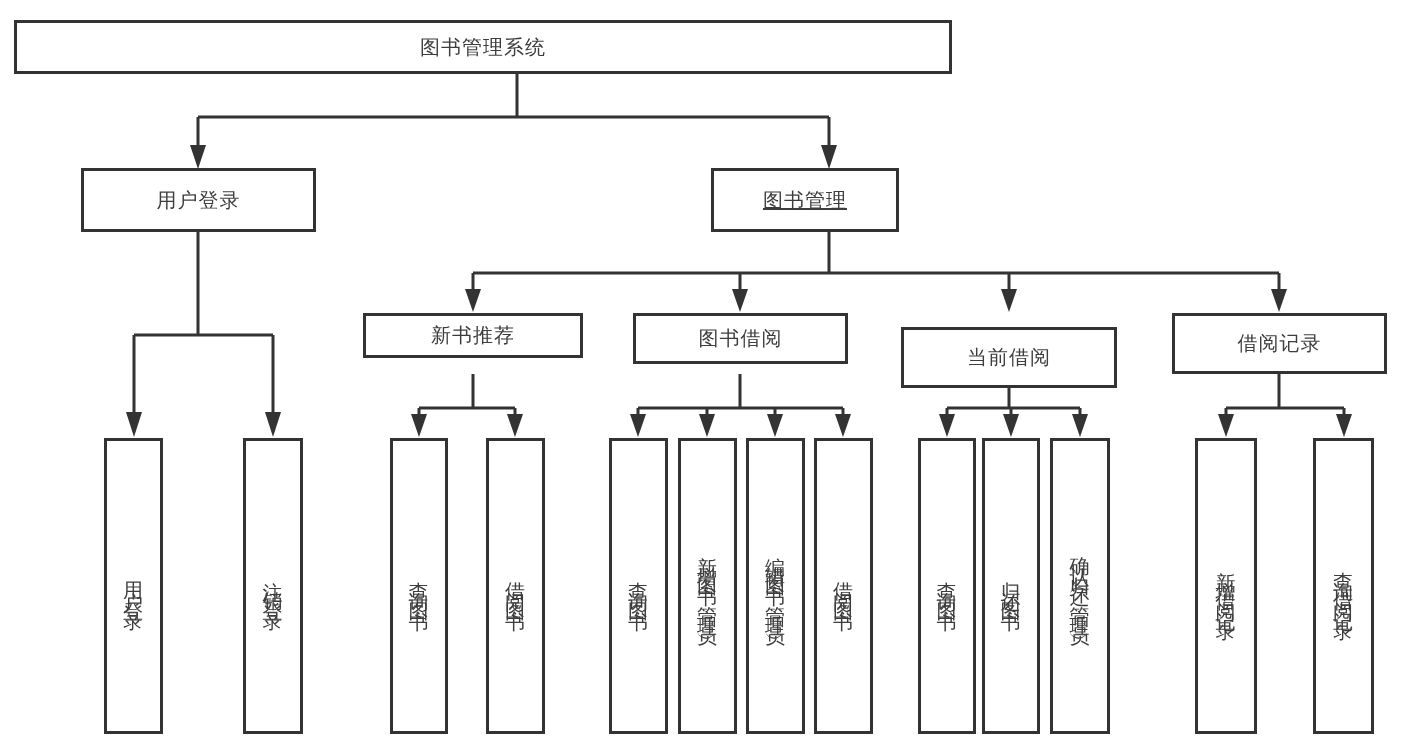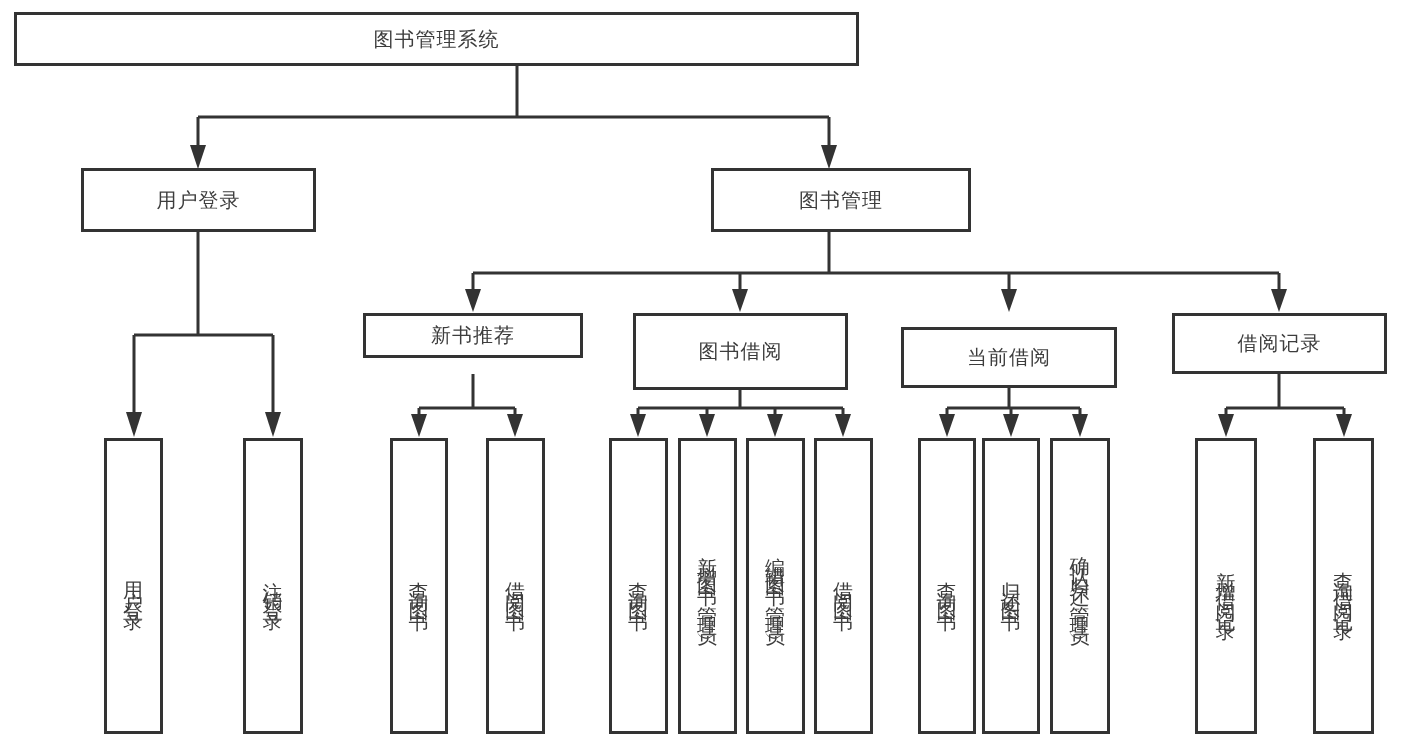"图书管理系统" div.hbox { top: 12px -> 20px; width: 845px -> 938px }
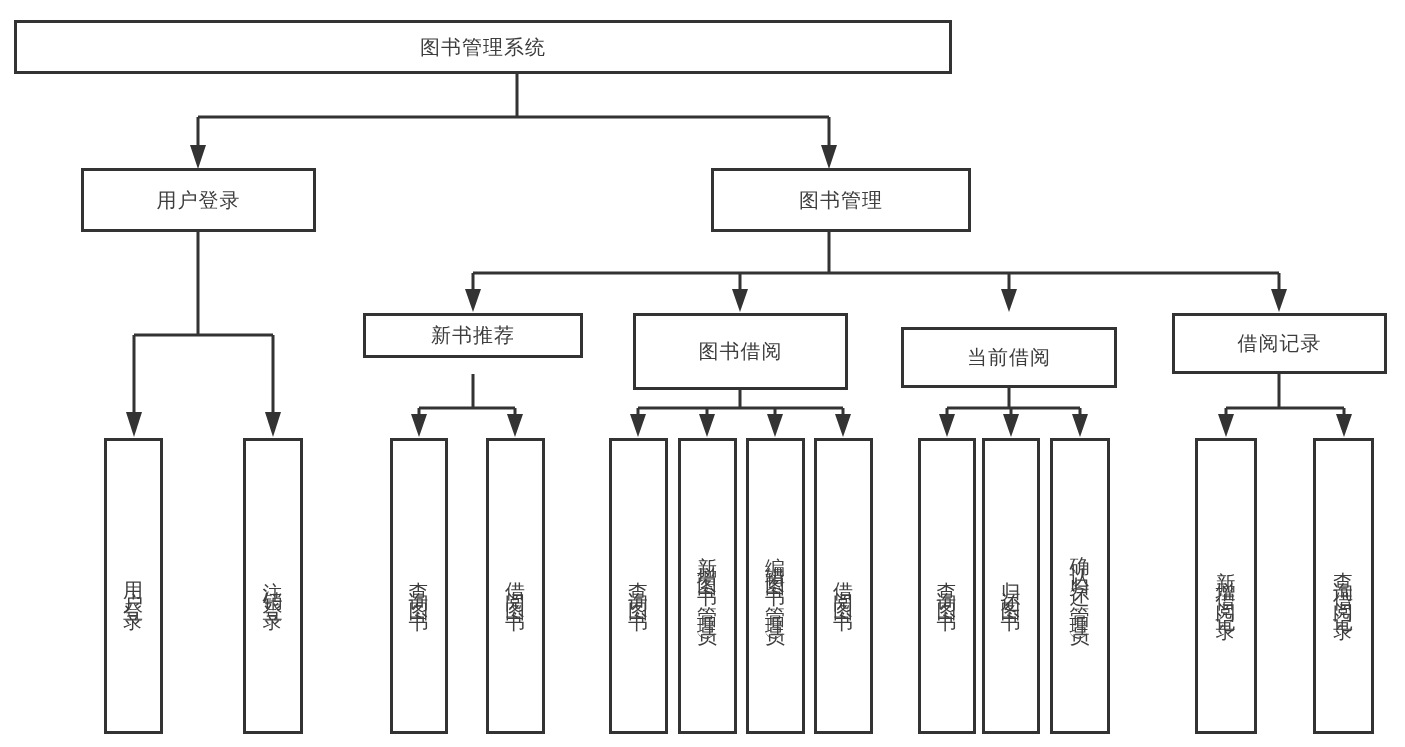"图书管理" div.hbox { text-decoration: none -> underline; width: 260px -> 188px }
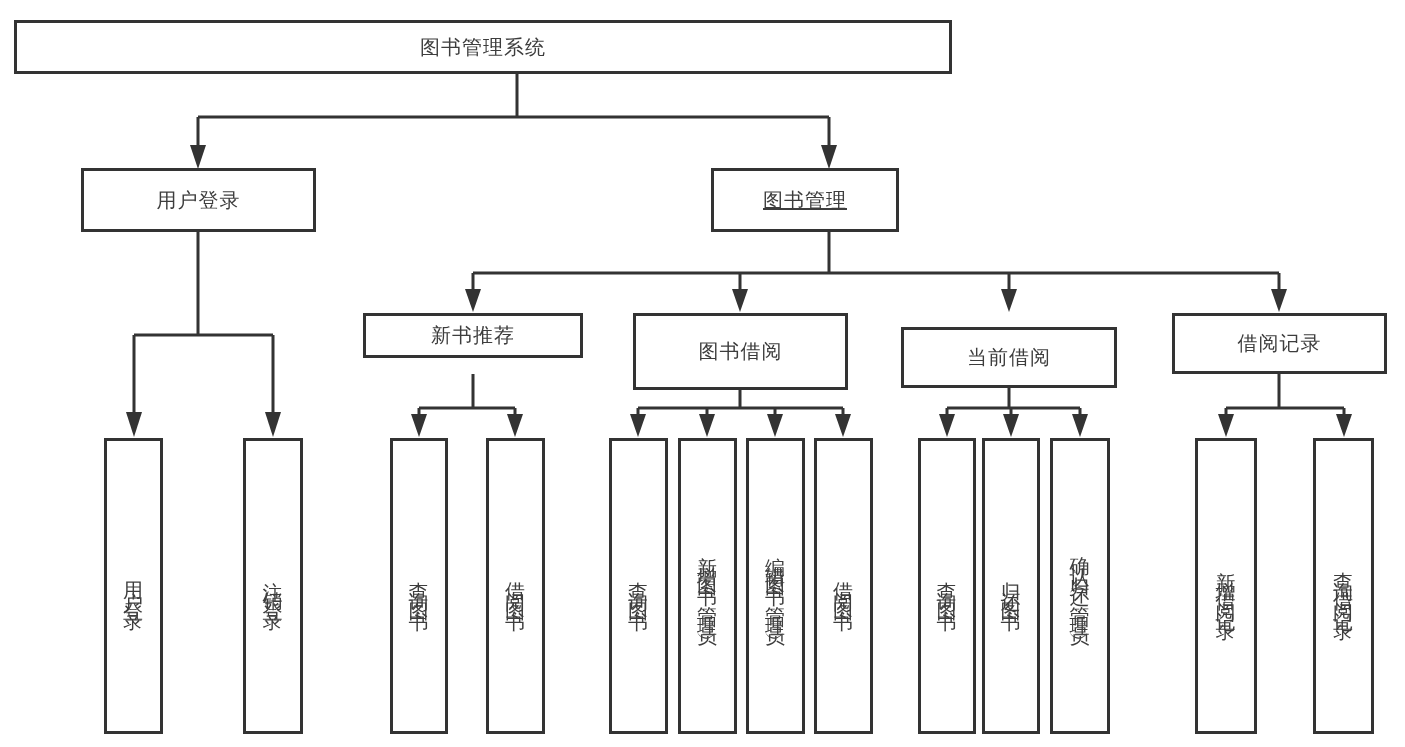"图书借阅" div.hbox { height: 77px -> 51px }
